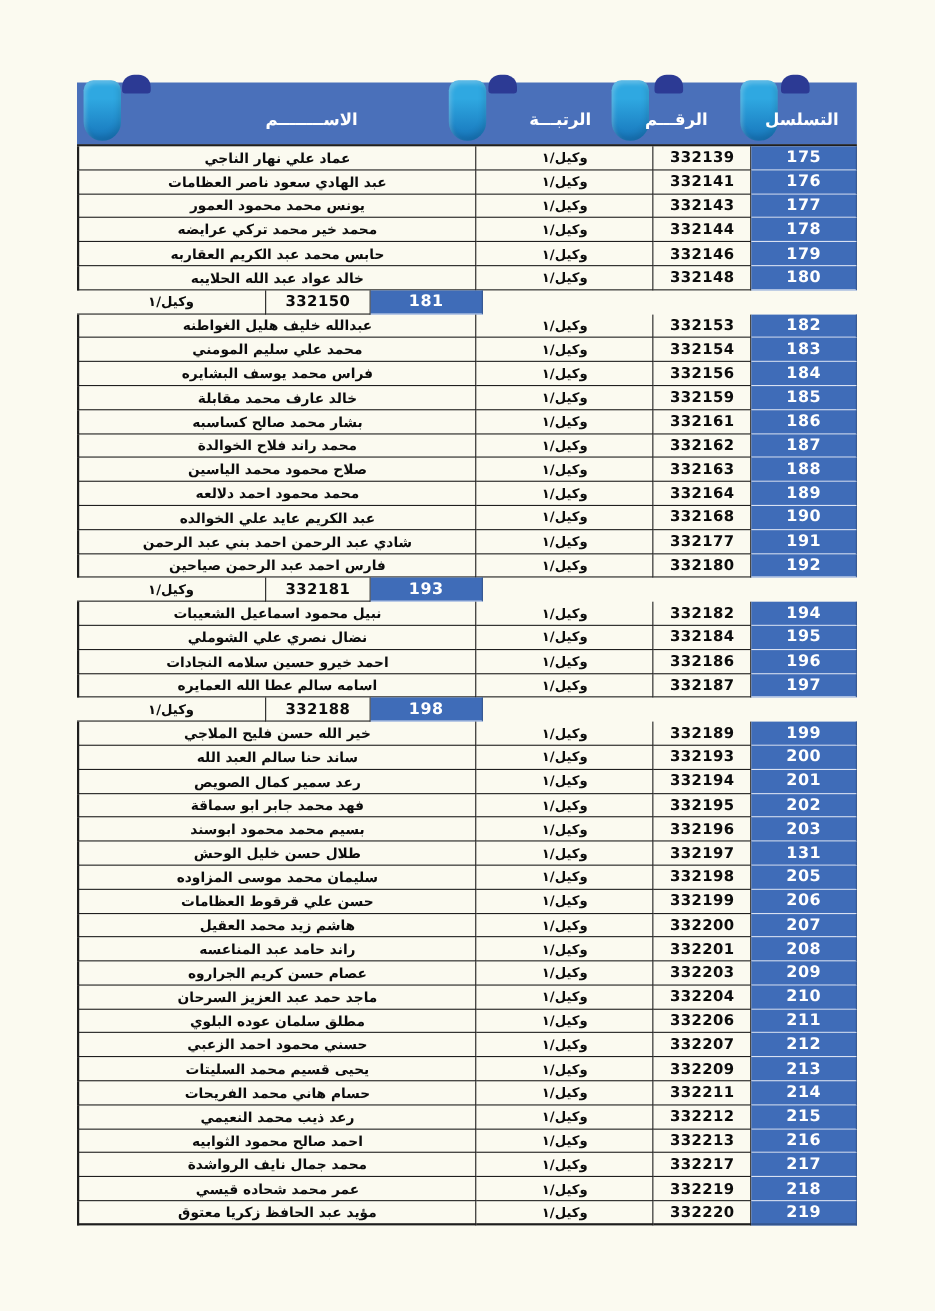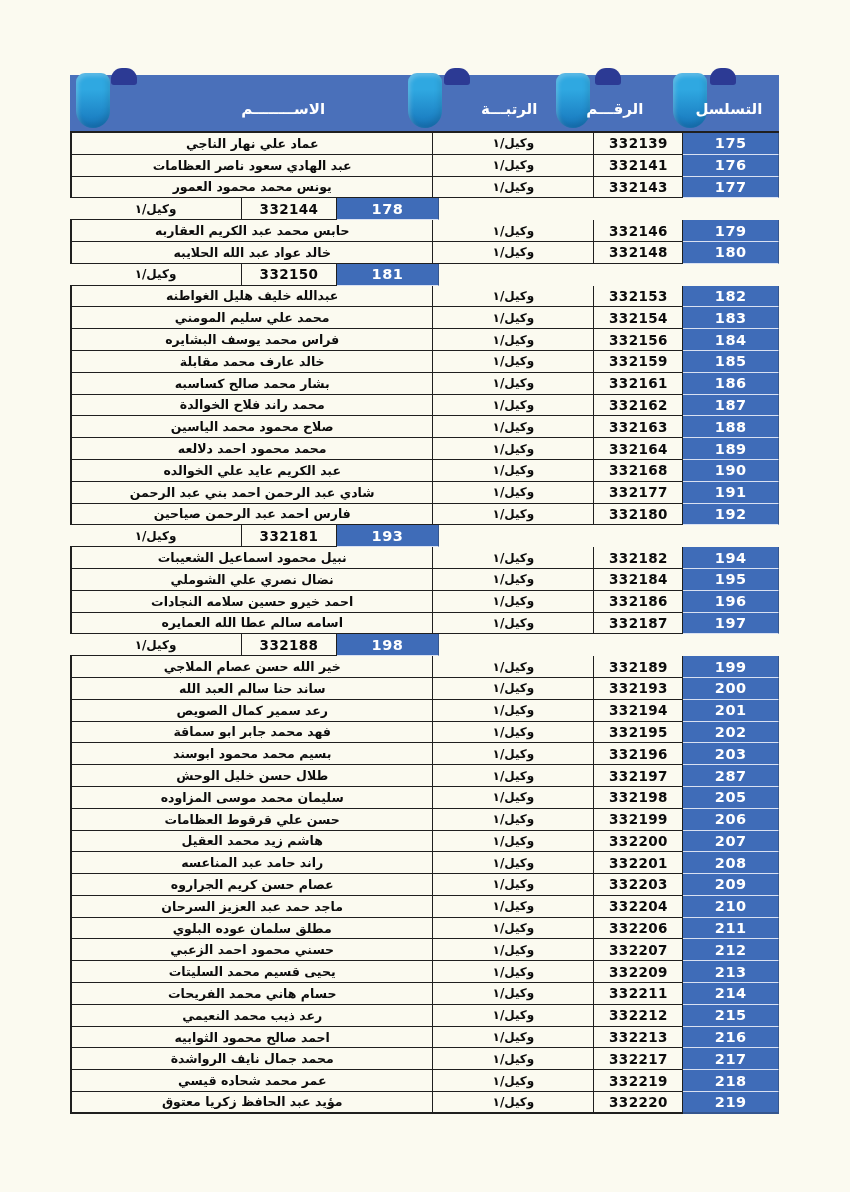"محمد خير محمد تركي عرايضه" div.td { html: none -> <div>محمد خير محمد تركي عرايضه</div> }
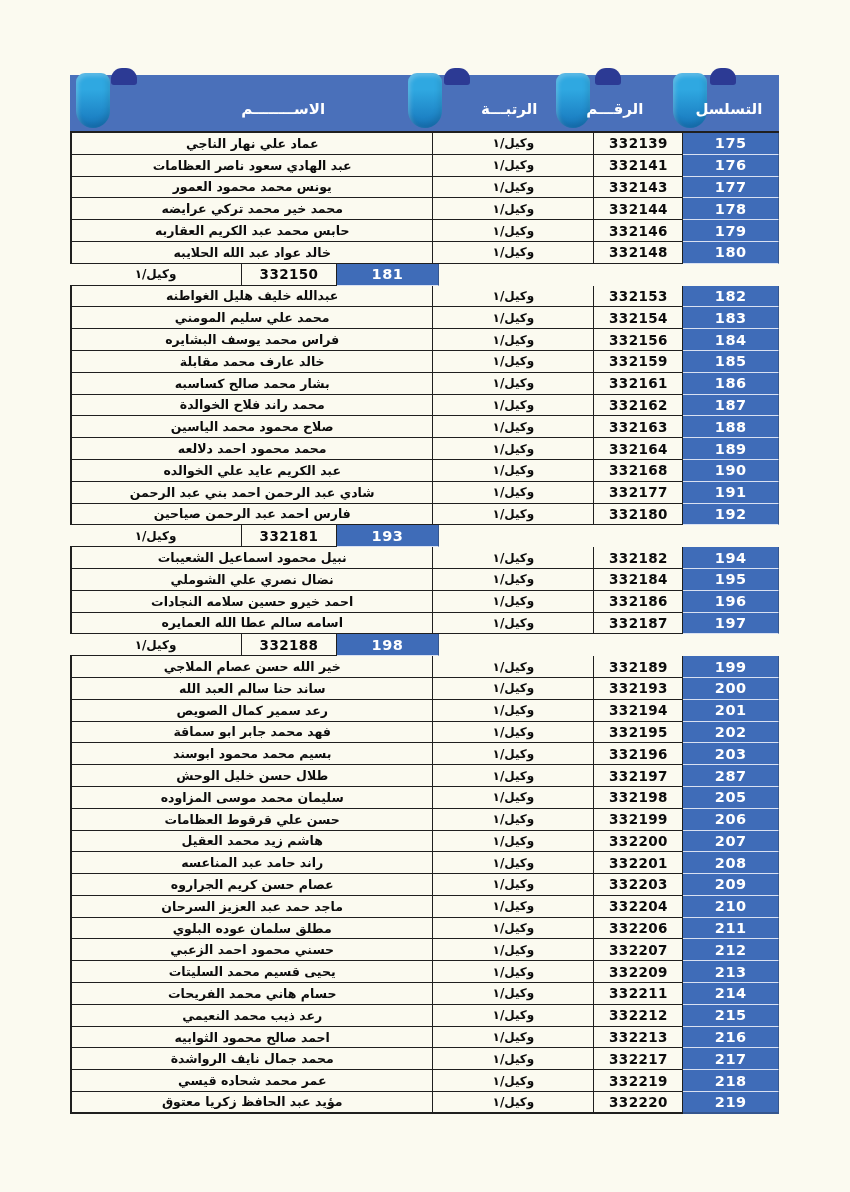"خير الله حسن عصام الملاجي" div.td { text: عصام -> فليح }
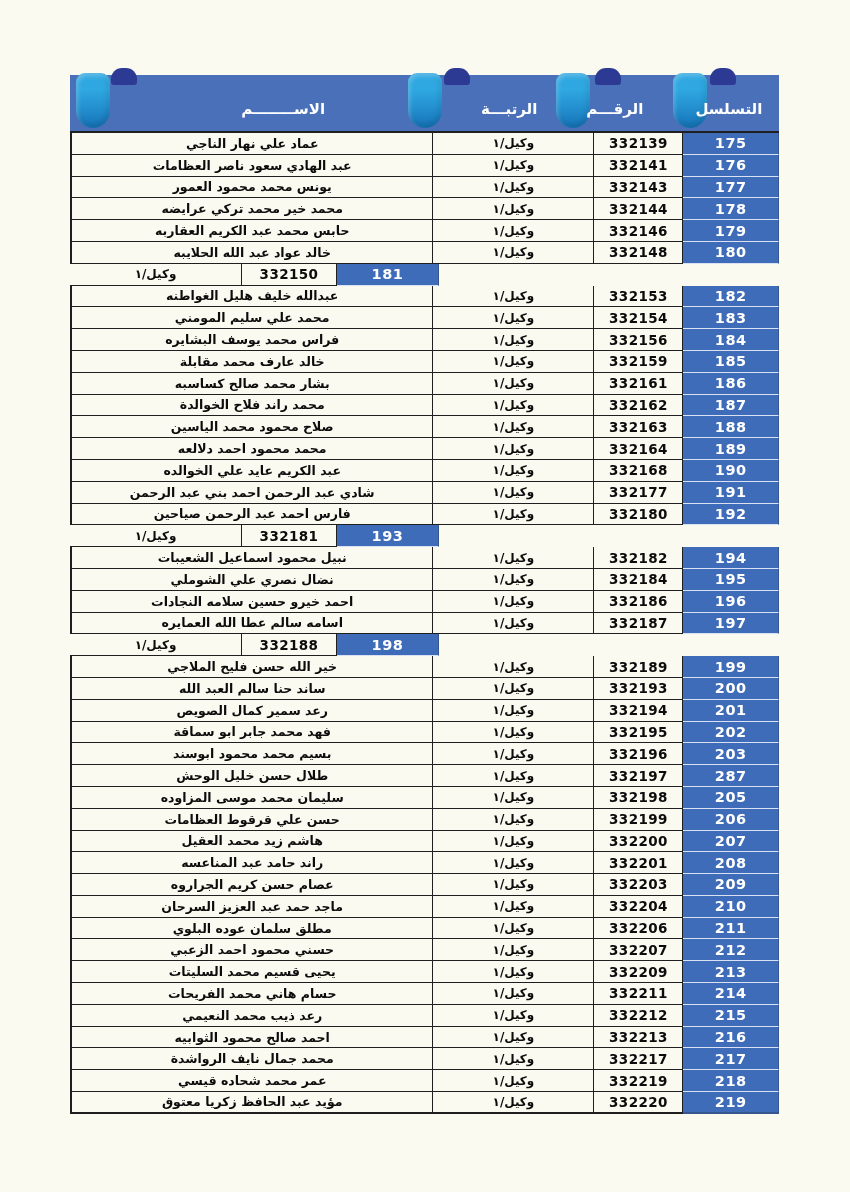"287" div.td { text: 287 -> 131 }
